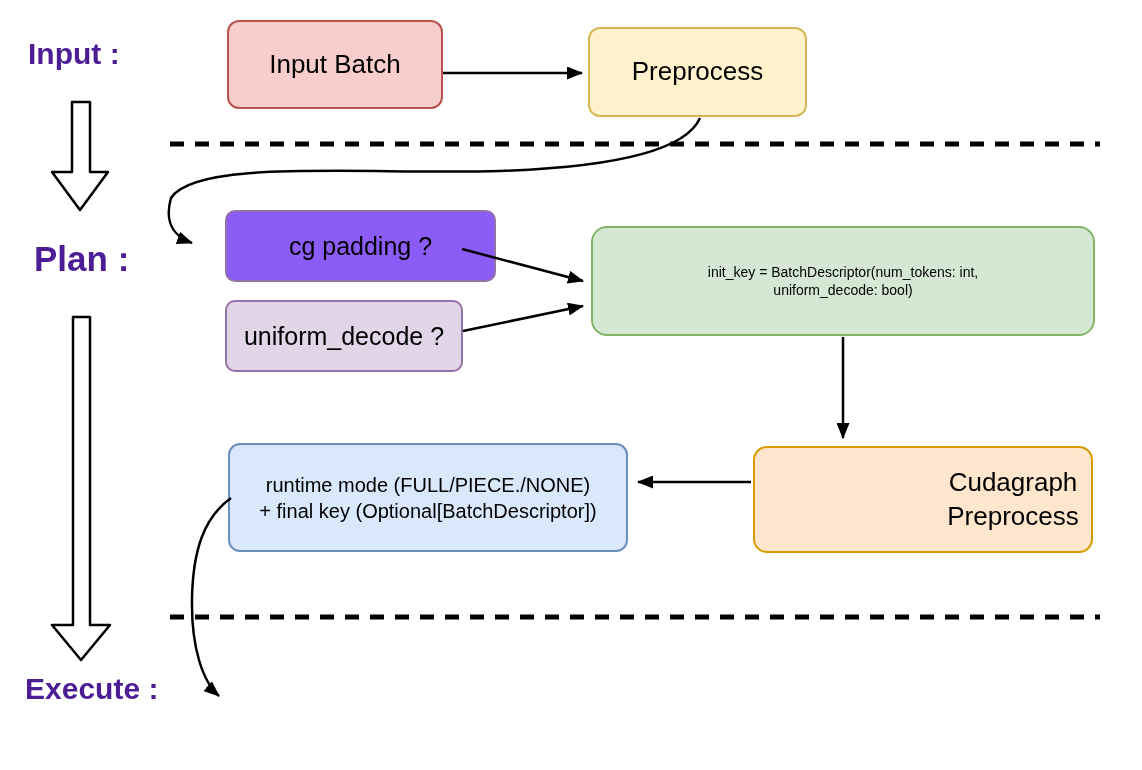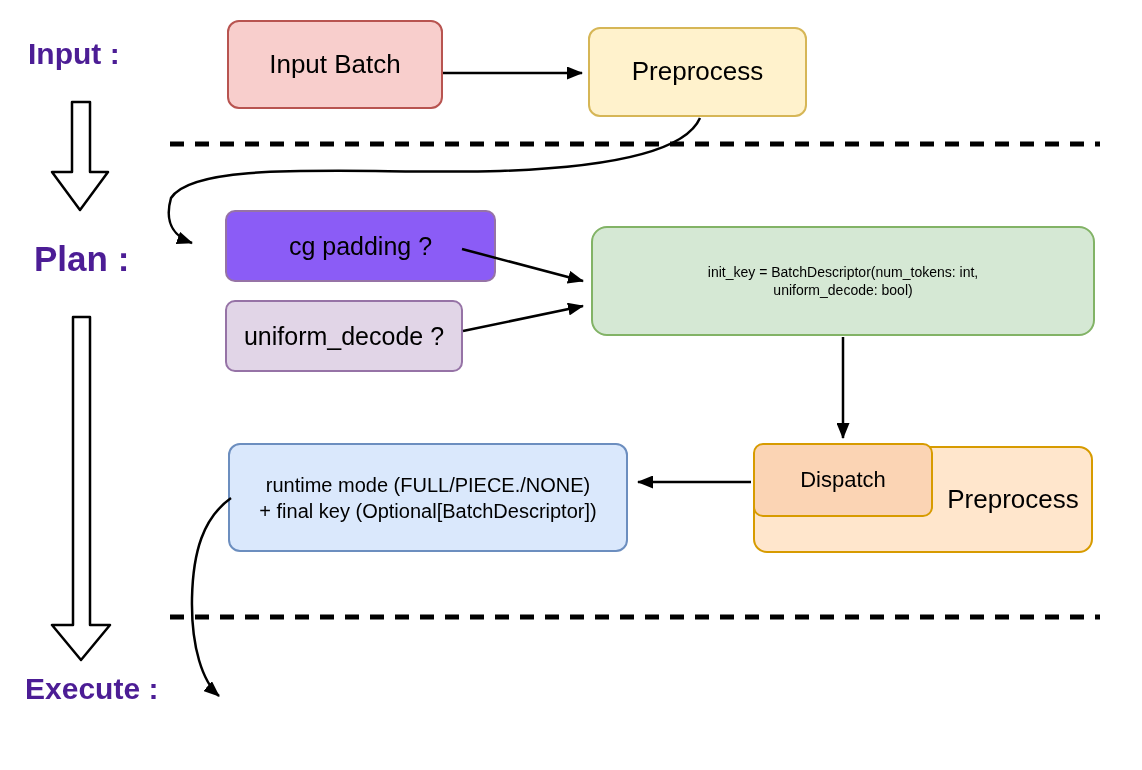"Dispatch" div.node { html: <div> <span>Dispatch</span> </div> -> none }
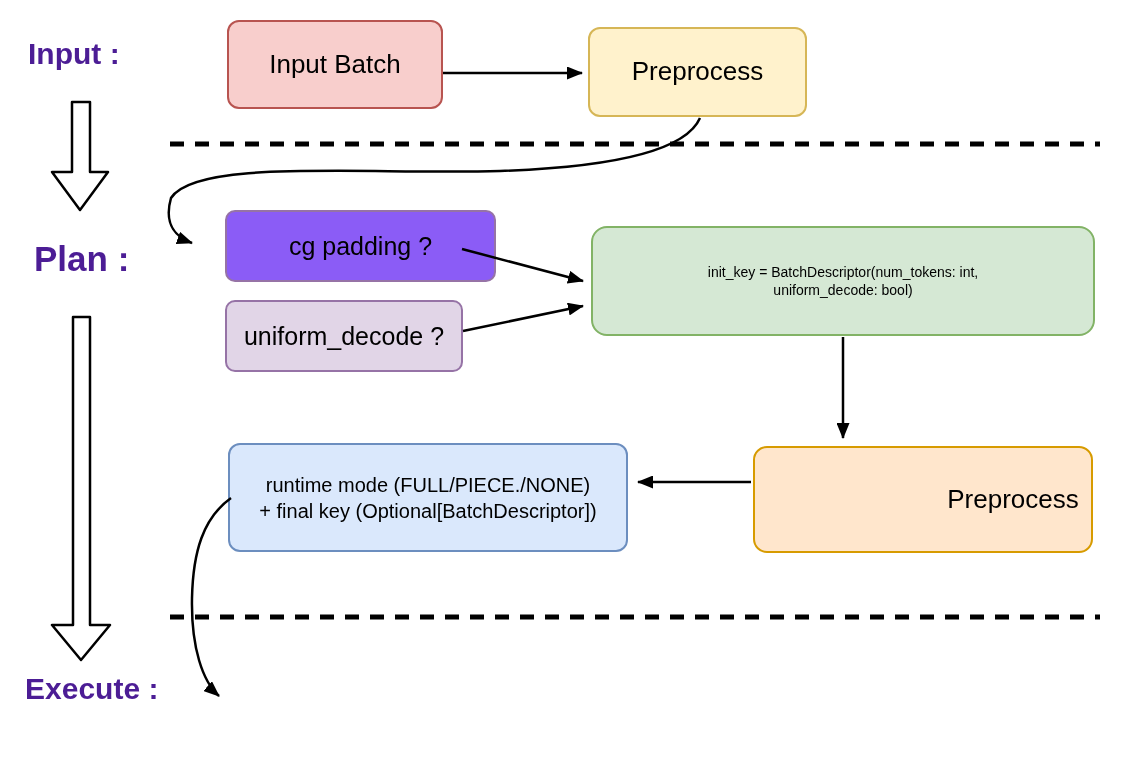"Cudagraph" div { html: none -> <div>Cudagraph</div> }
